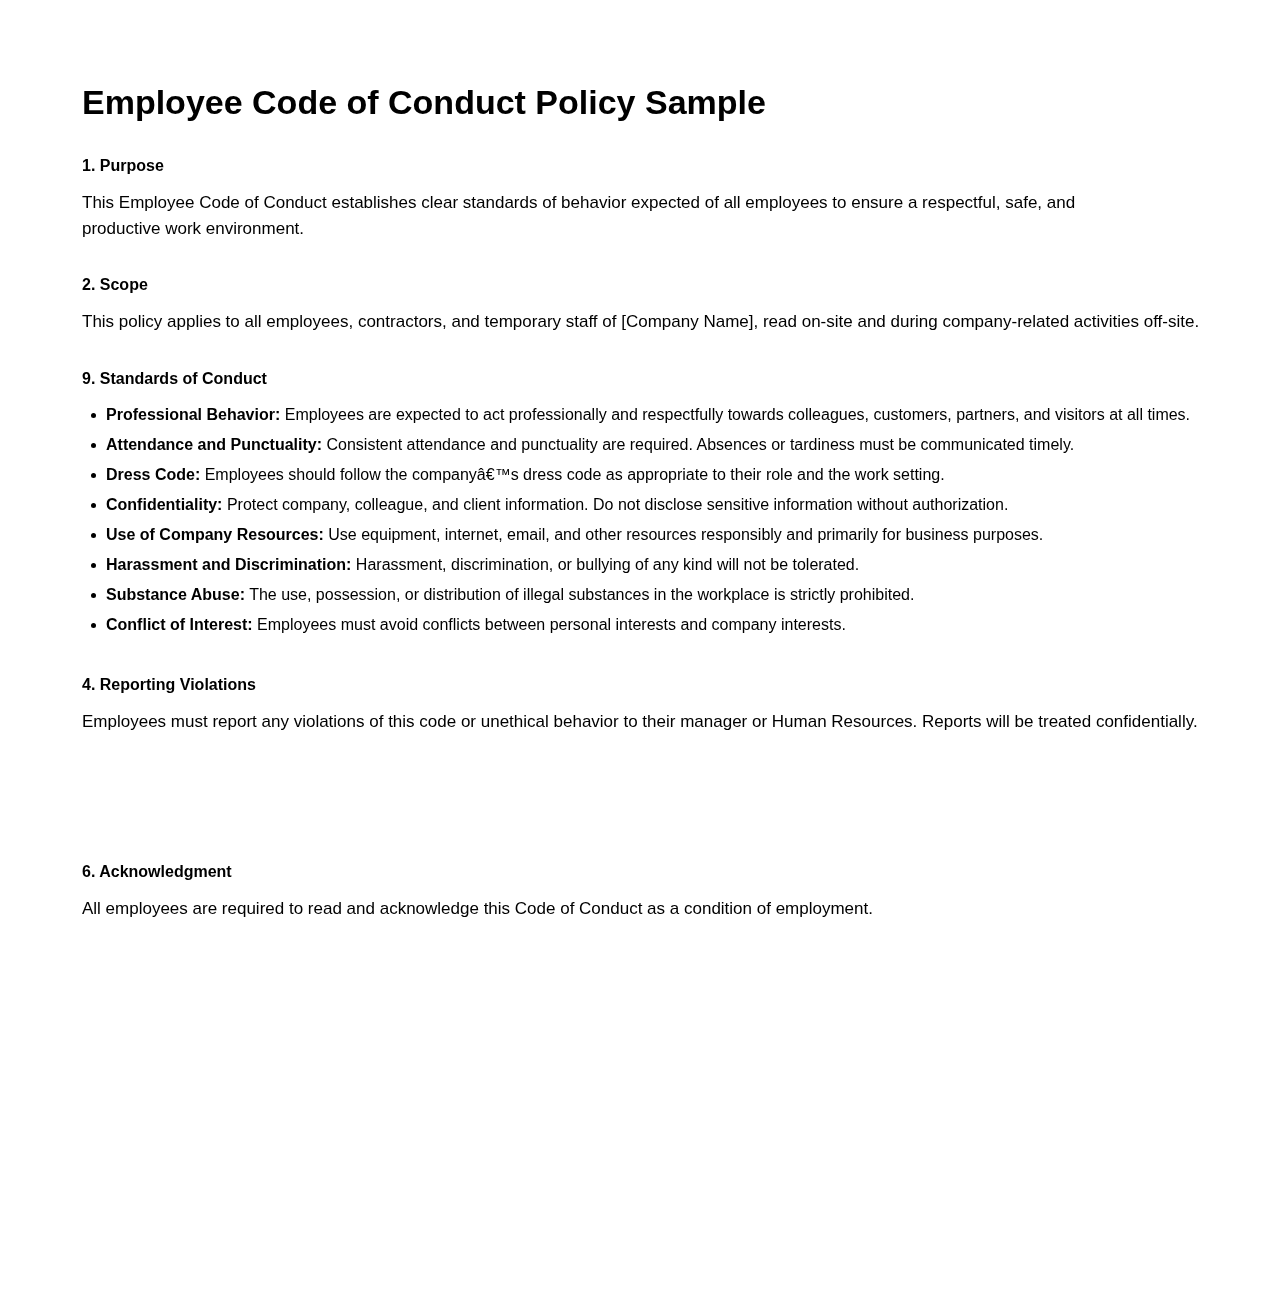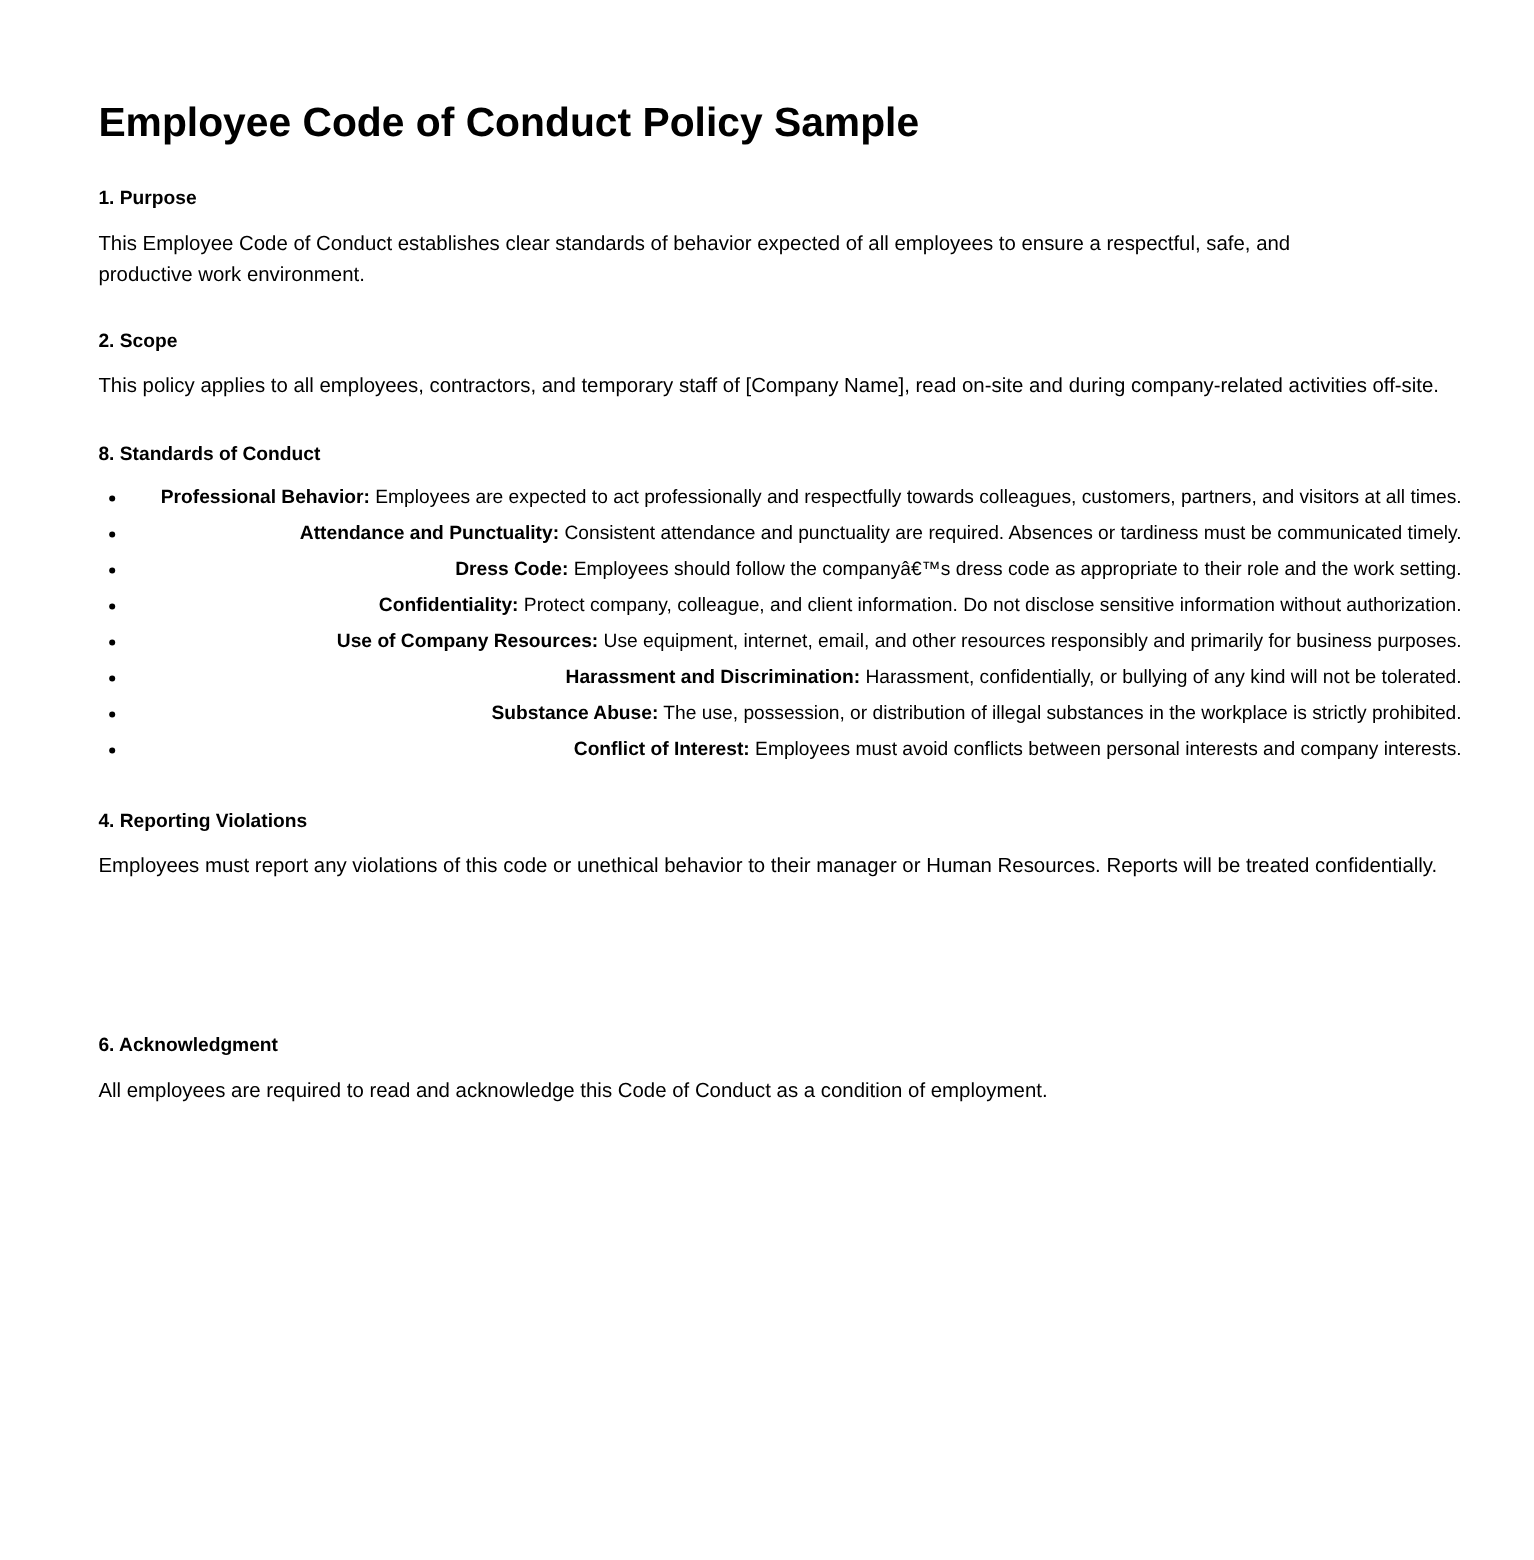"8. Standards of Conduct" h2 { text: 8 -> 9 }
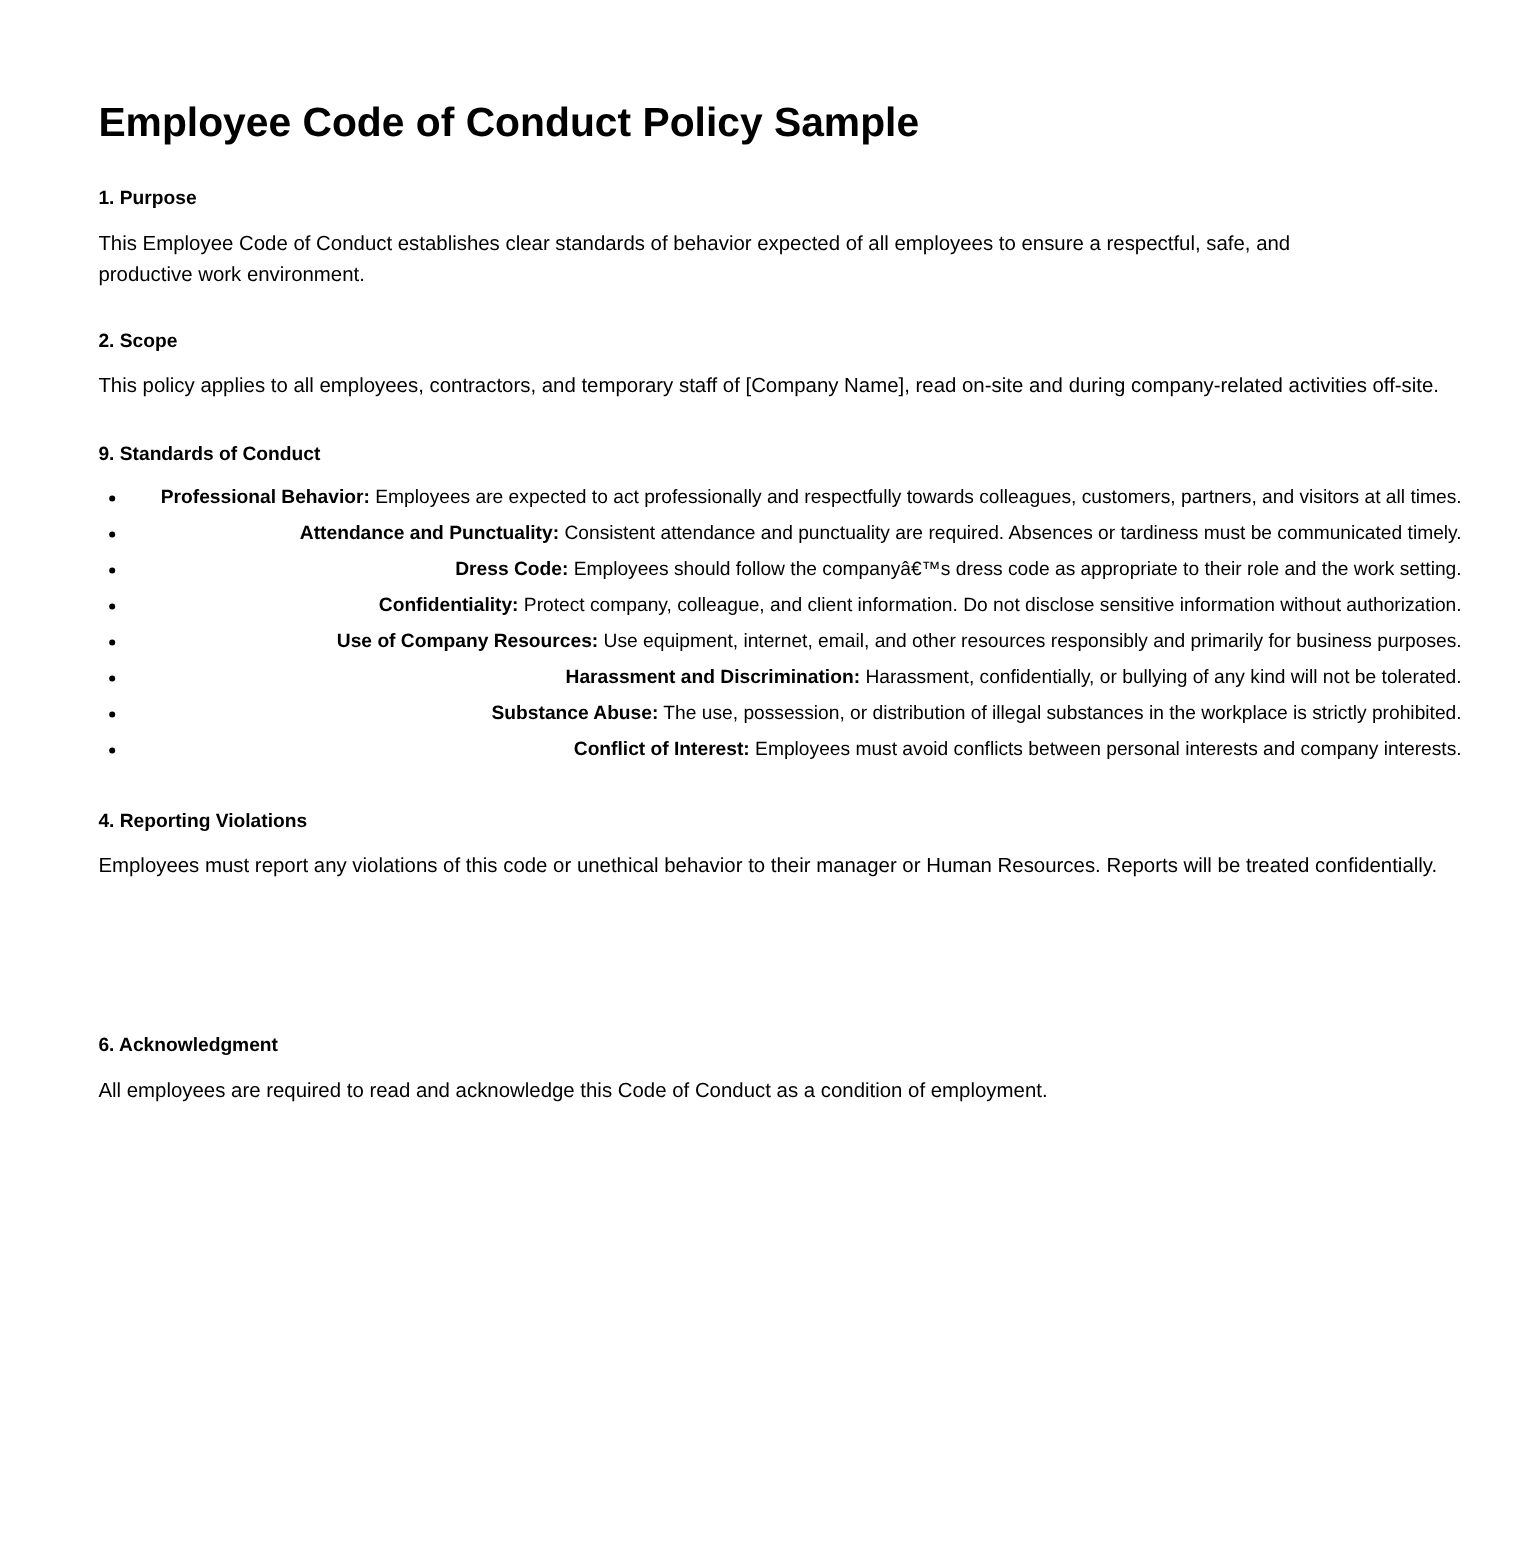"Professional Behavior: Employees are" ul { text-align: right -> none }
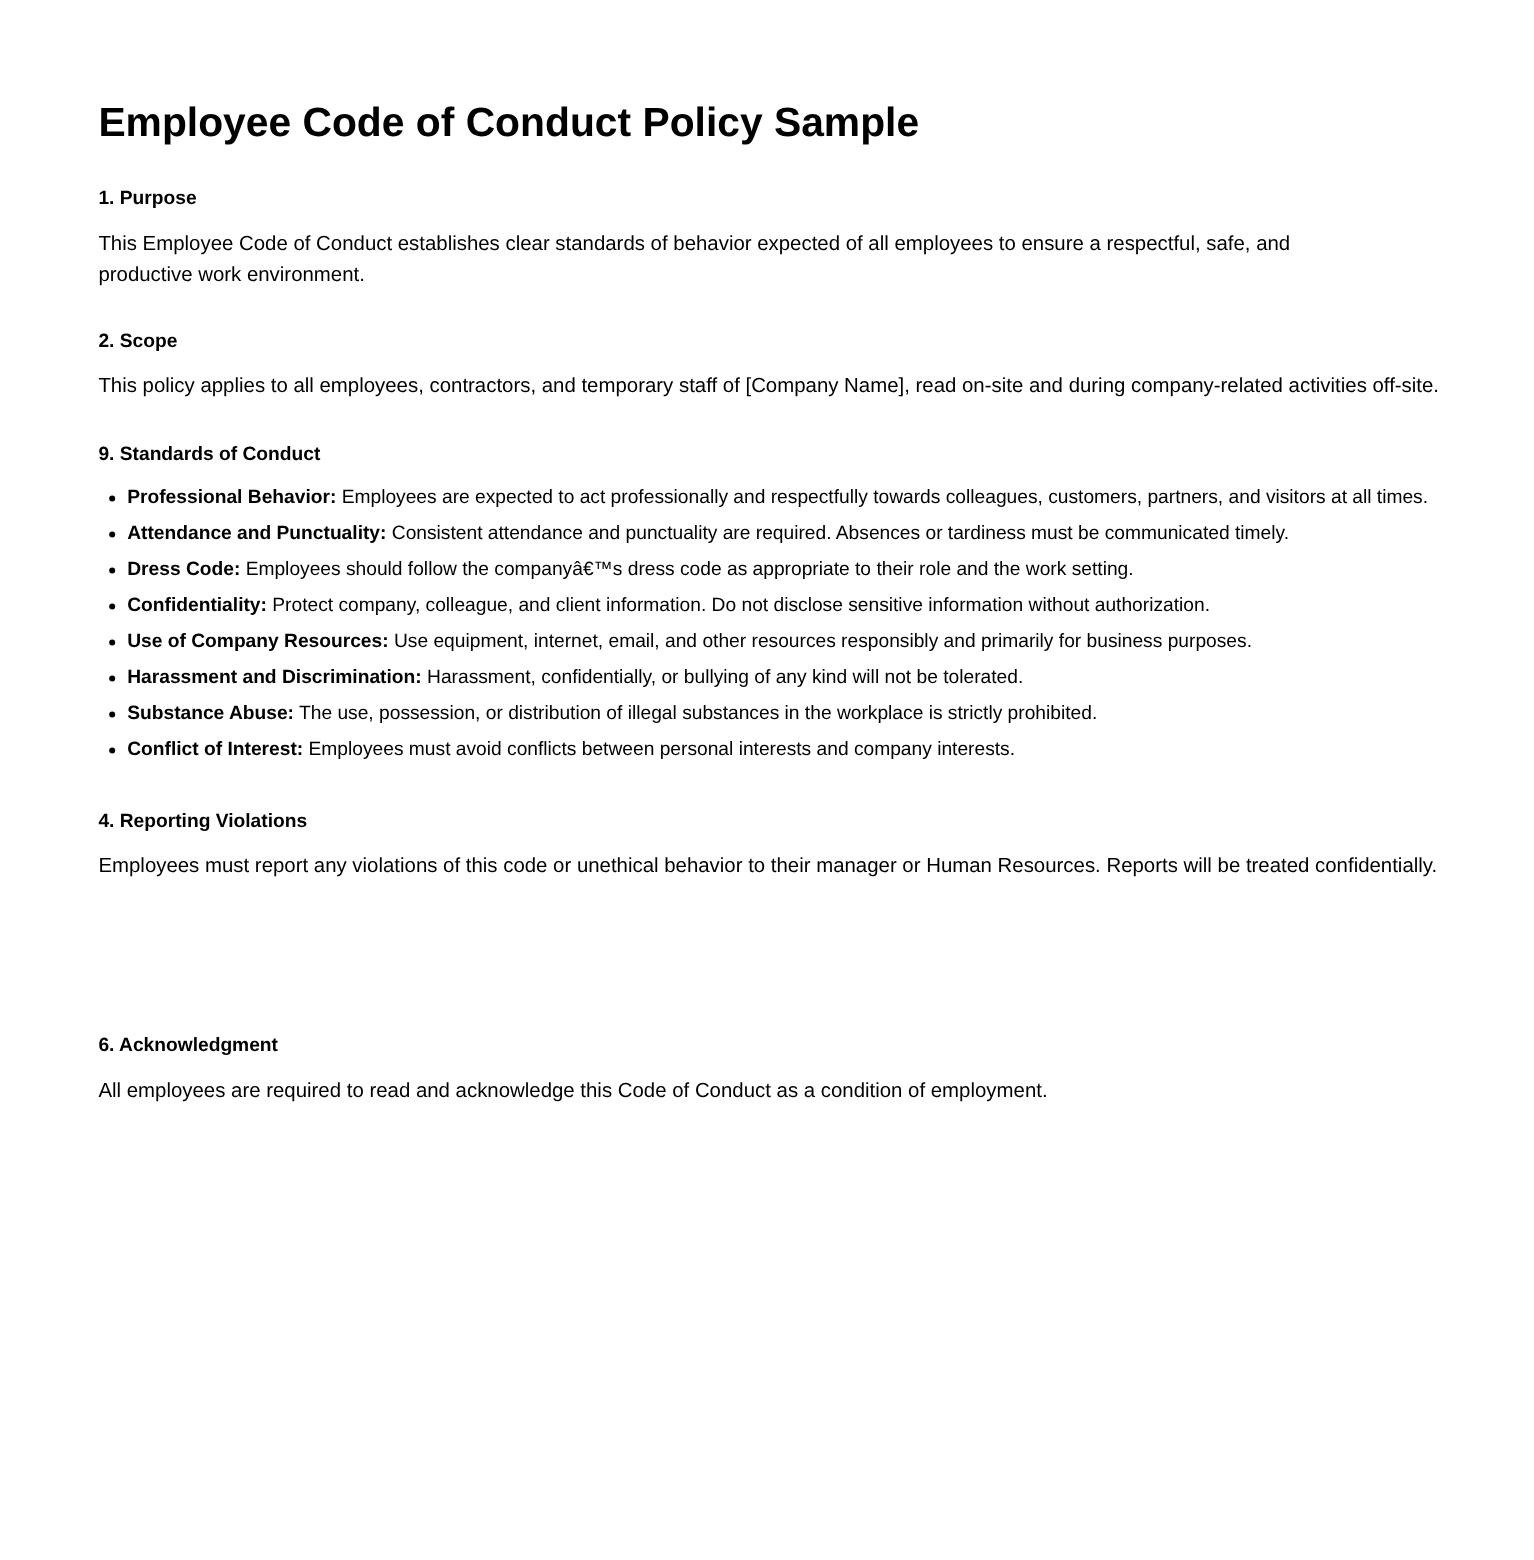"Harassment, confidentially, or bullying" span { text: confidentially -> discrimination }
